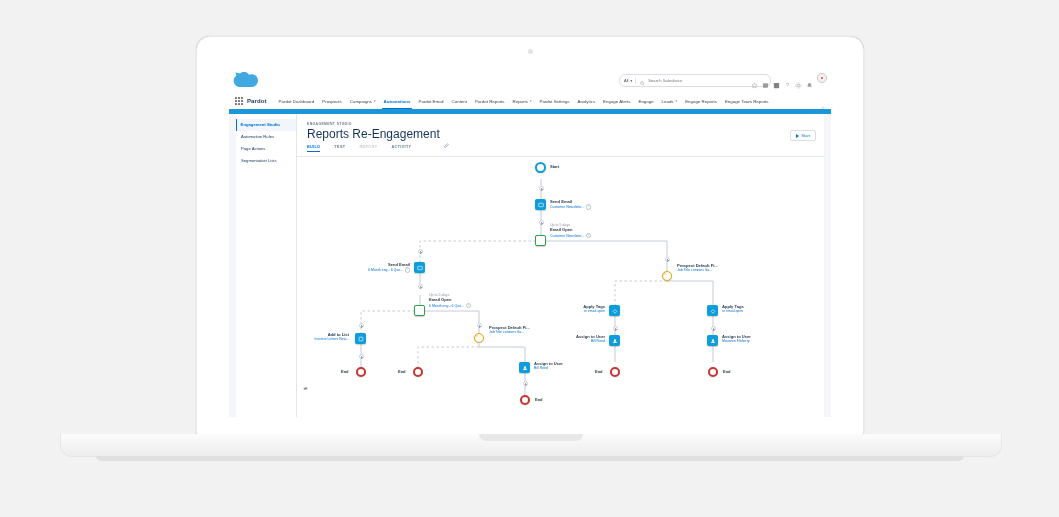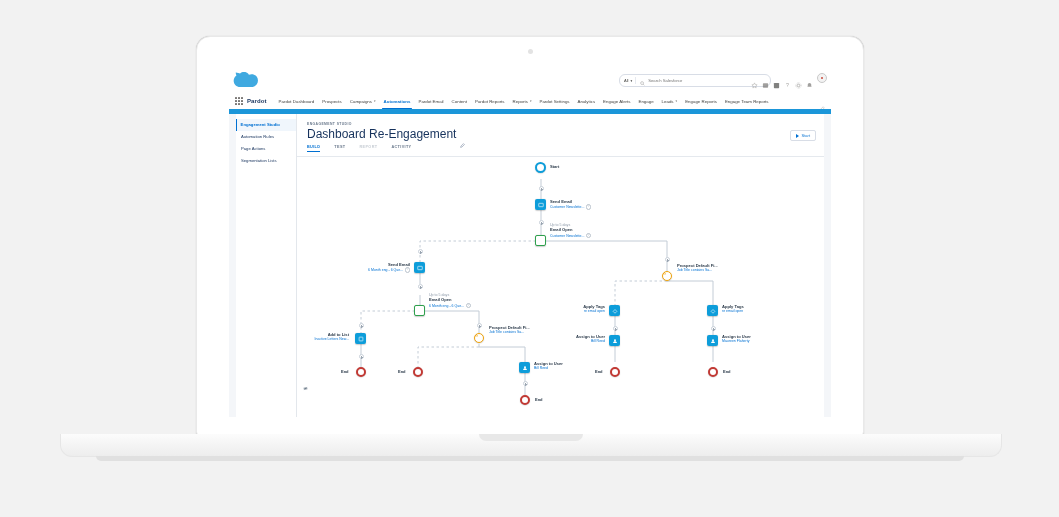"Dashboard Re-Engagement" div.ptitle { text: Dashboard -> Reports }
